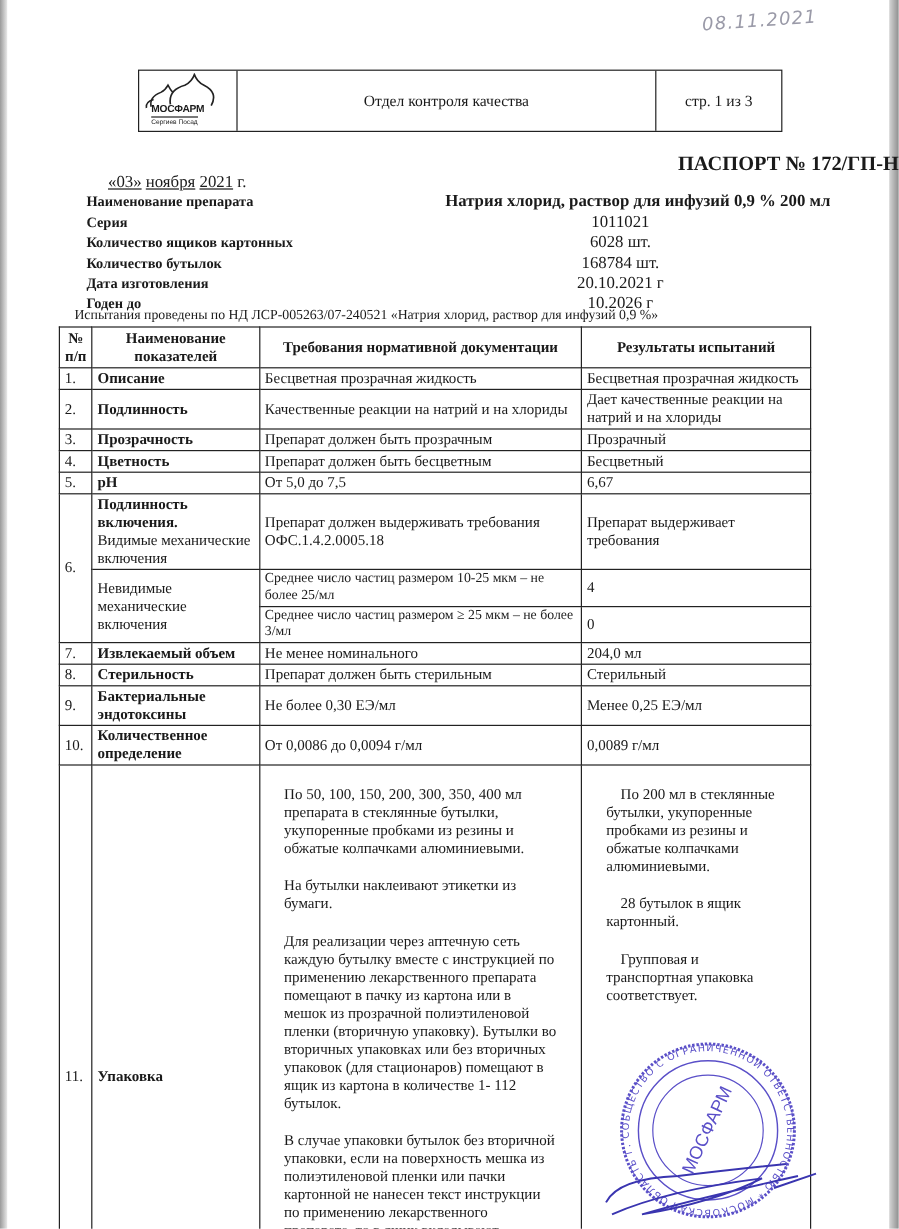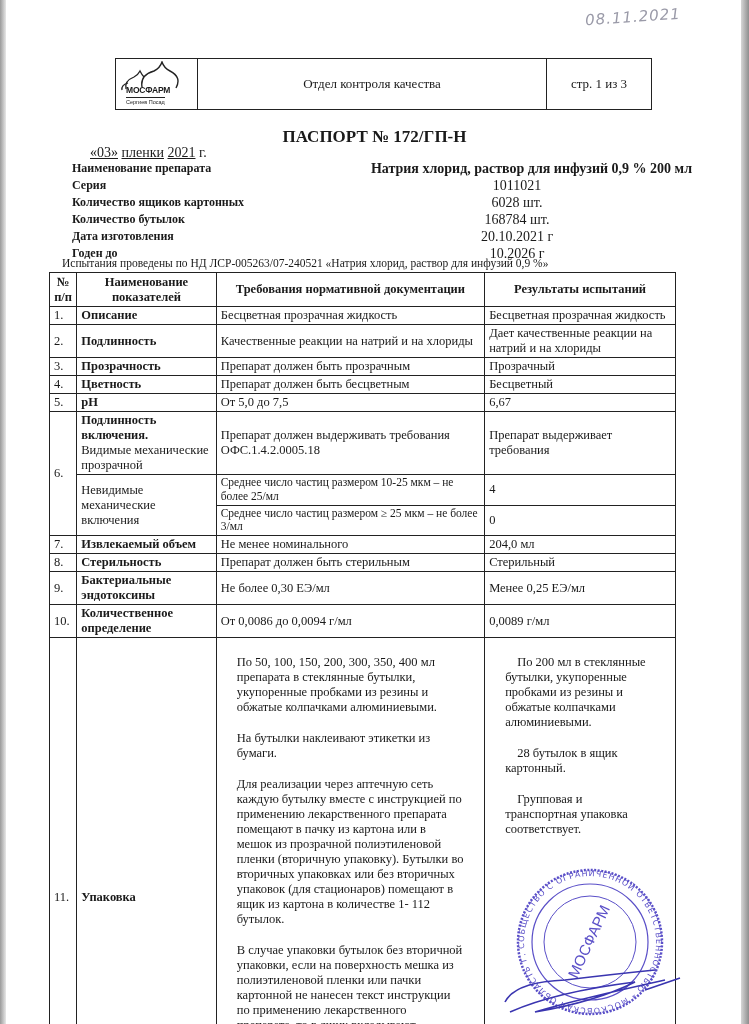"ПАСПОРТ № 172/ГП-Н" .title { text-align: center -> right }
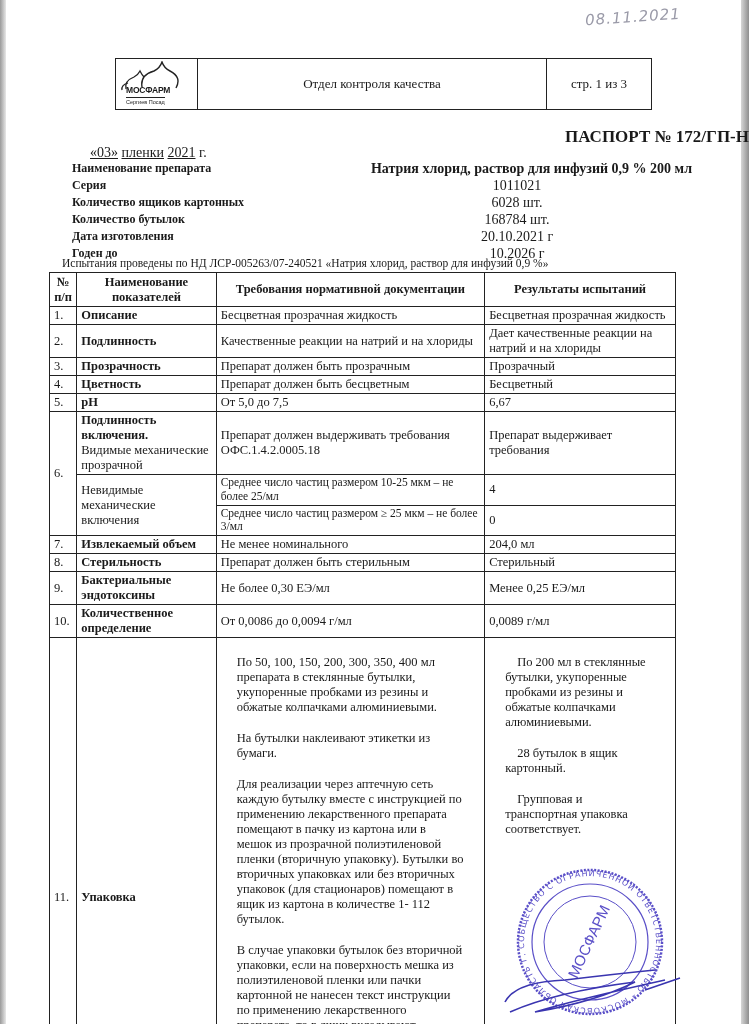"пленки" u { text: пленки -> ноября }
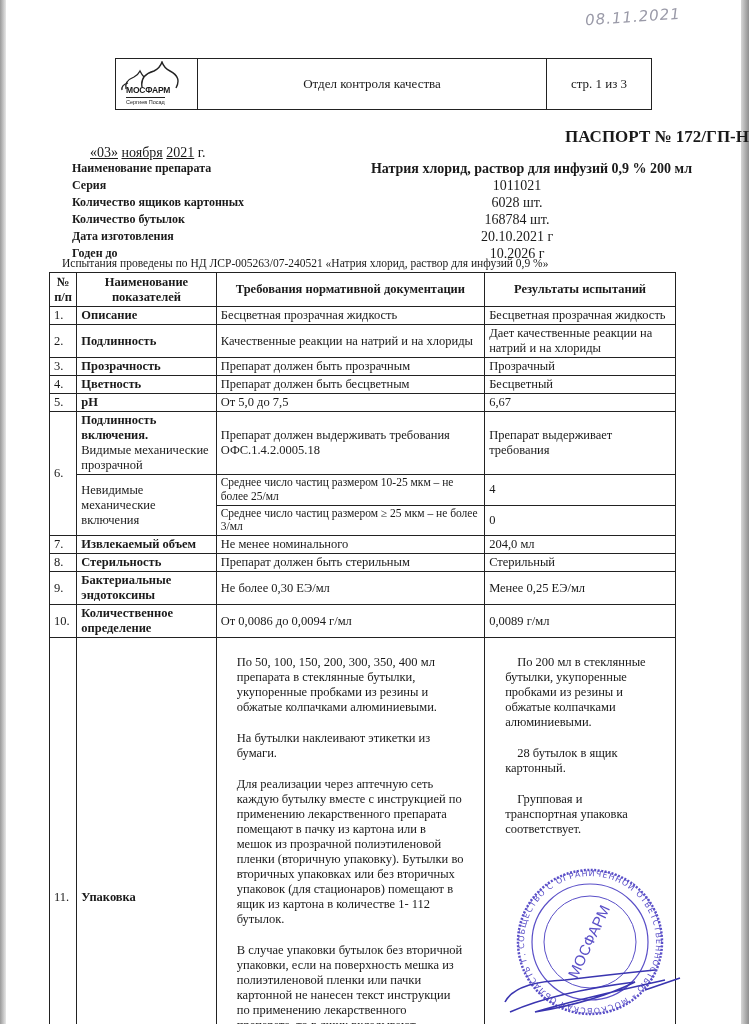"Видимые механические прозрачной" div { text: прозрачной -> включения }
